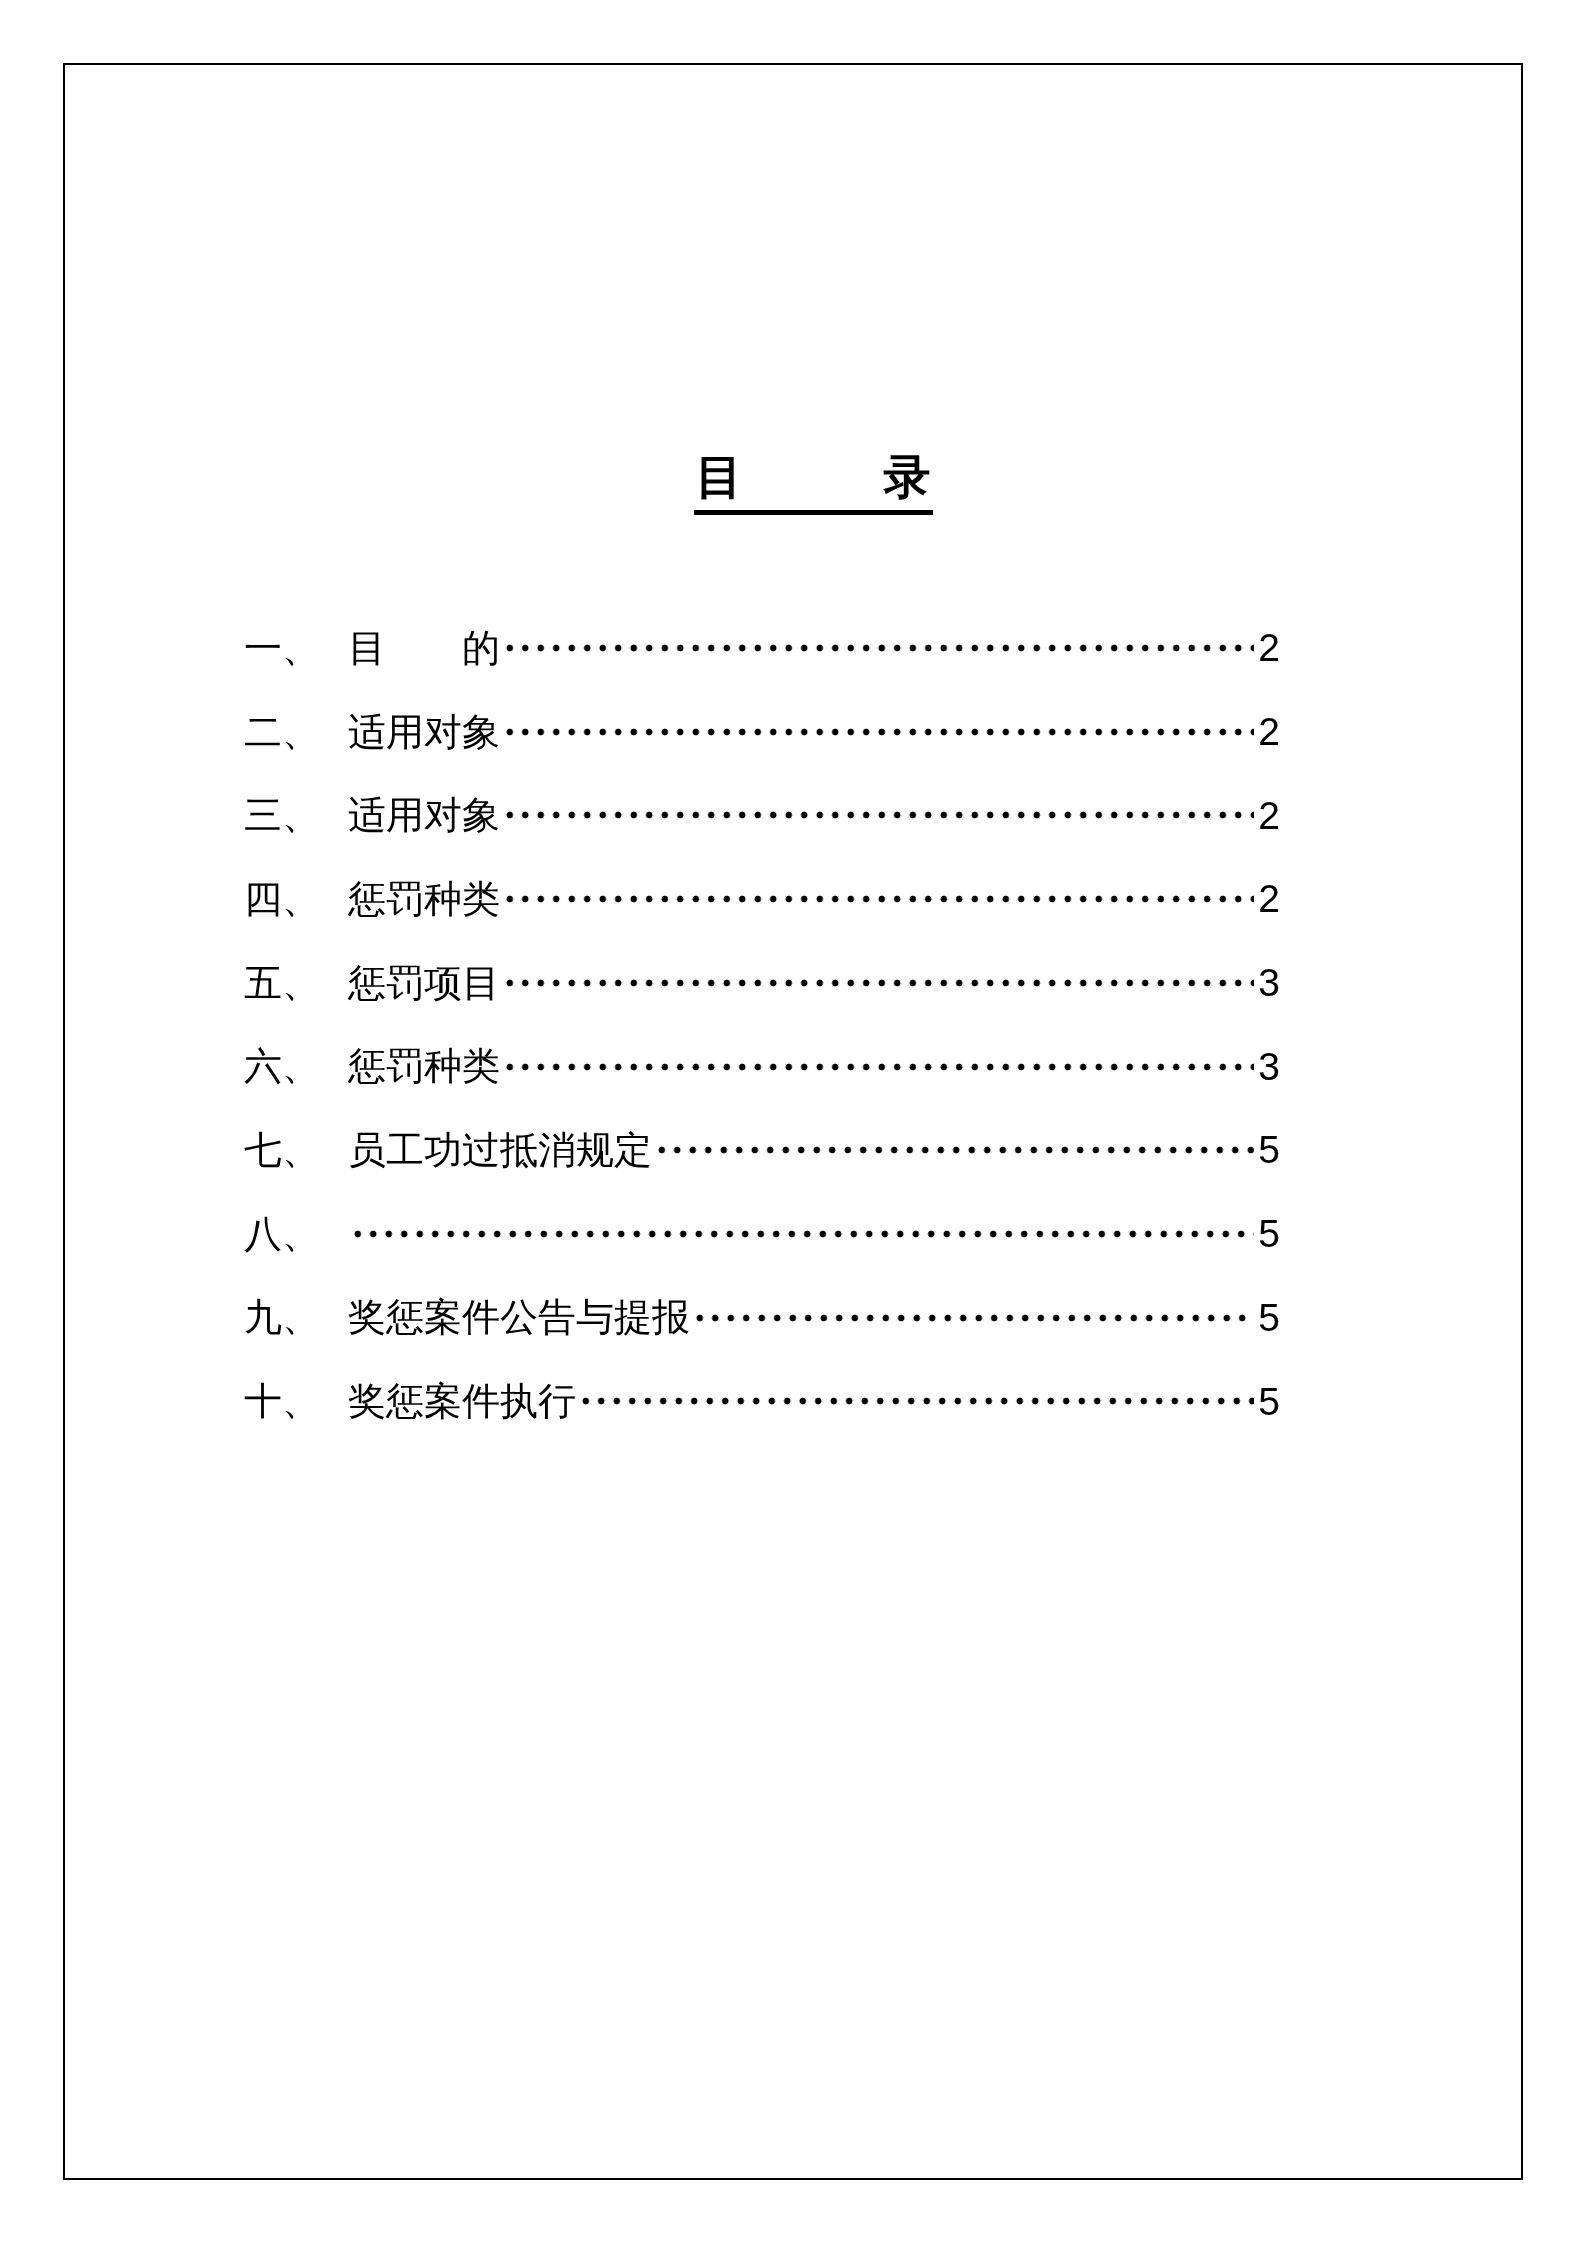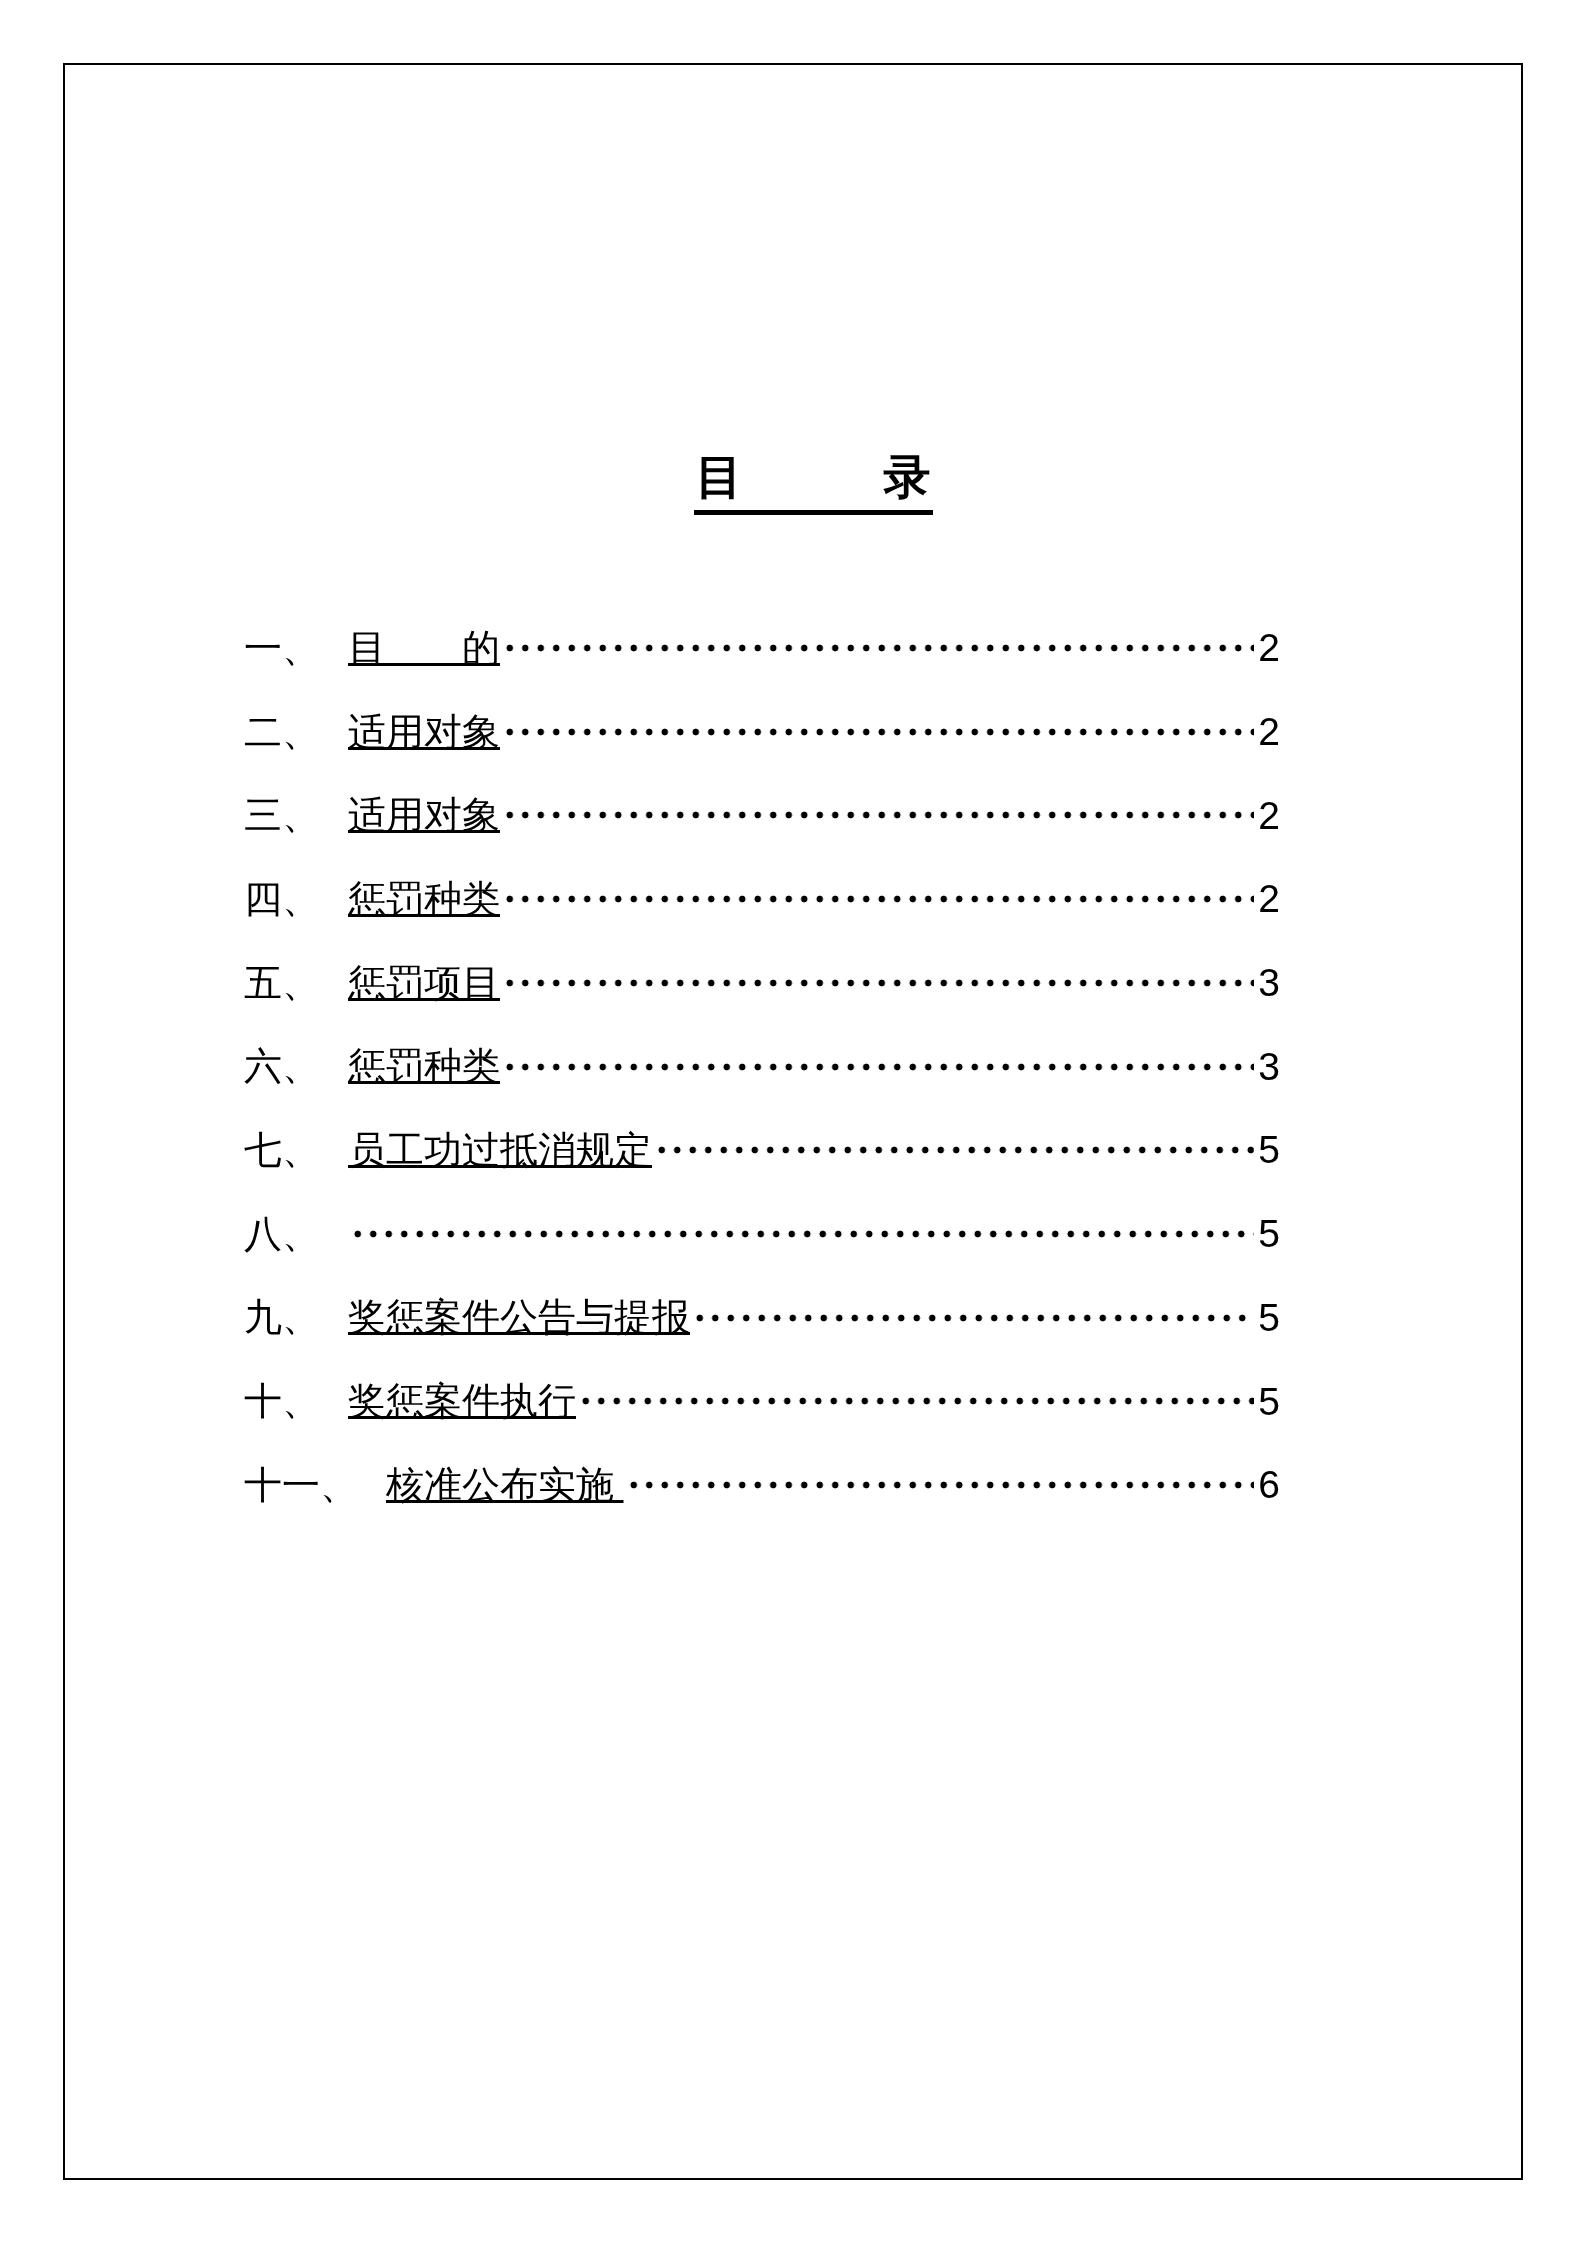"目 的" .ttl { text-decoration: underline -> none }
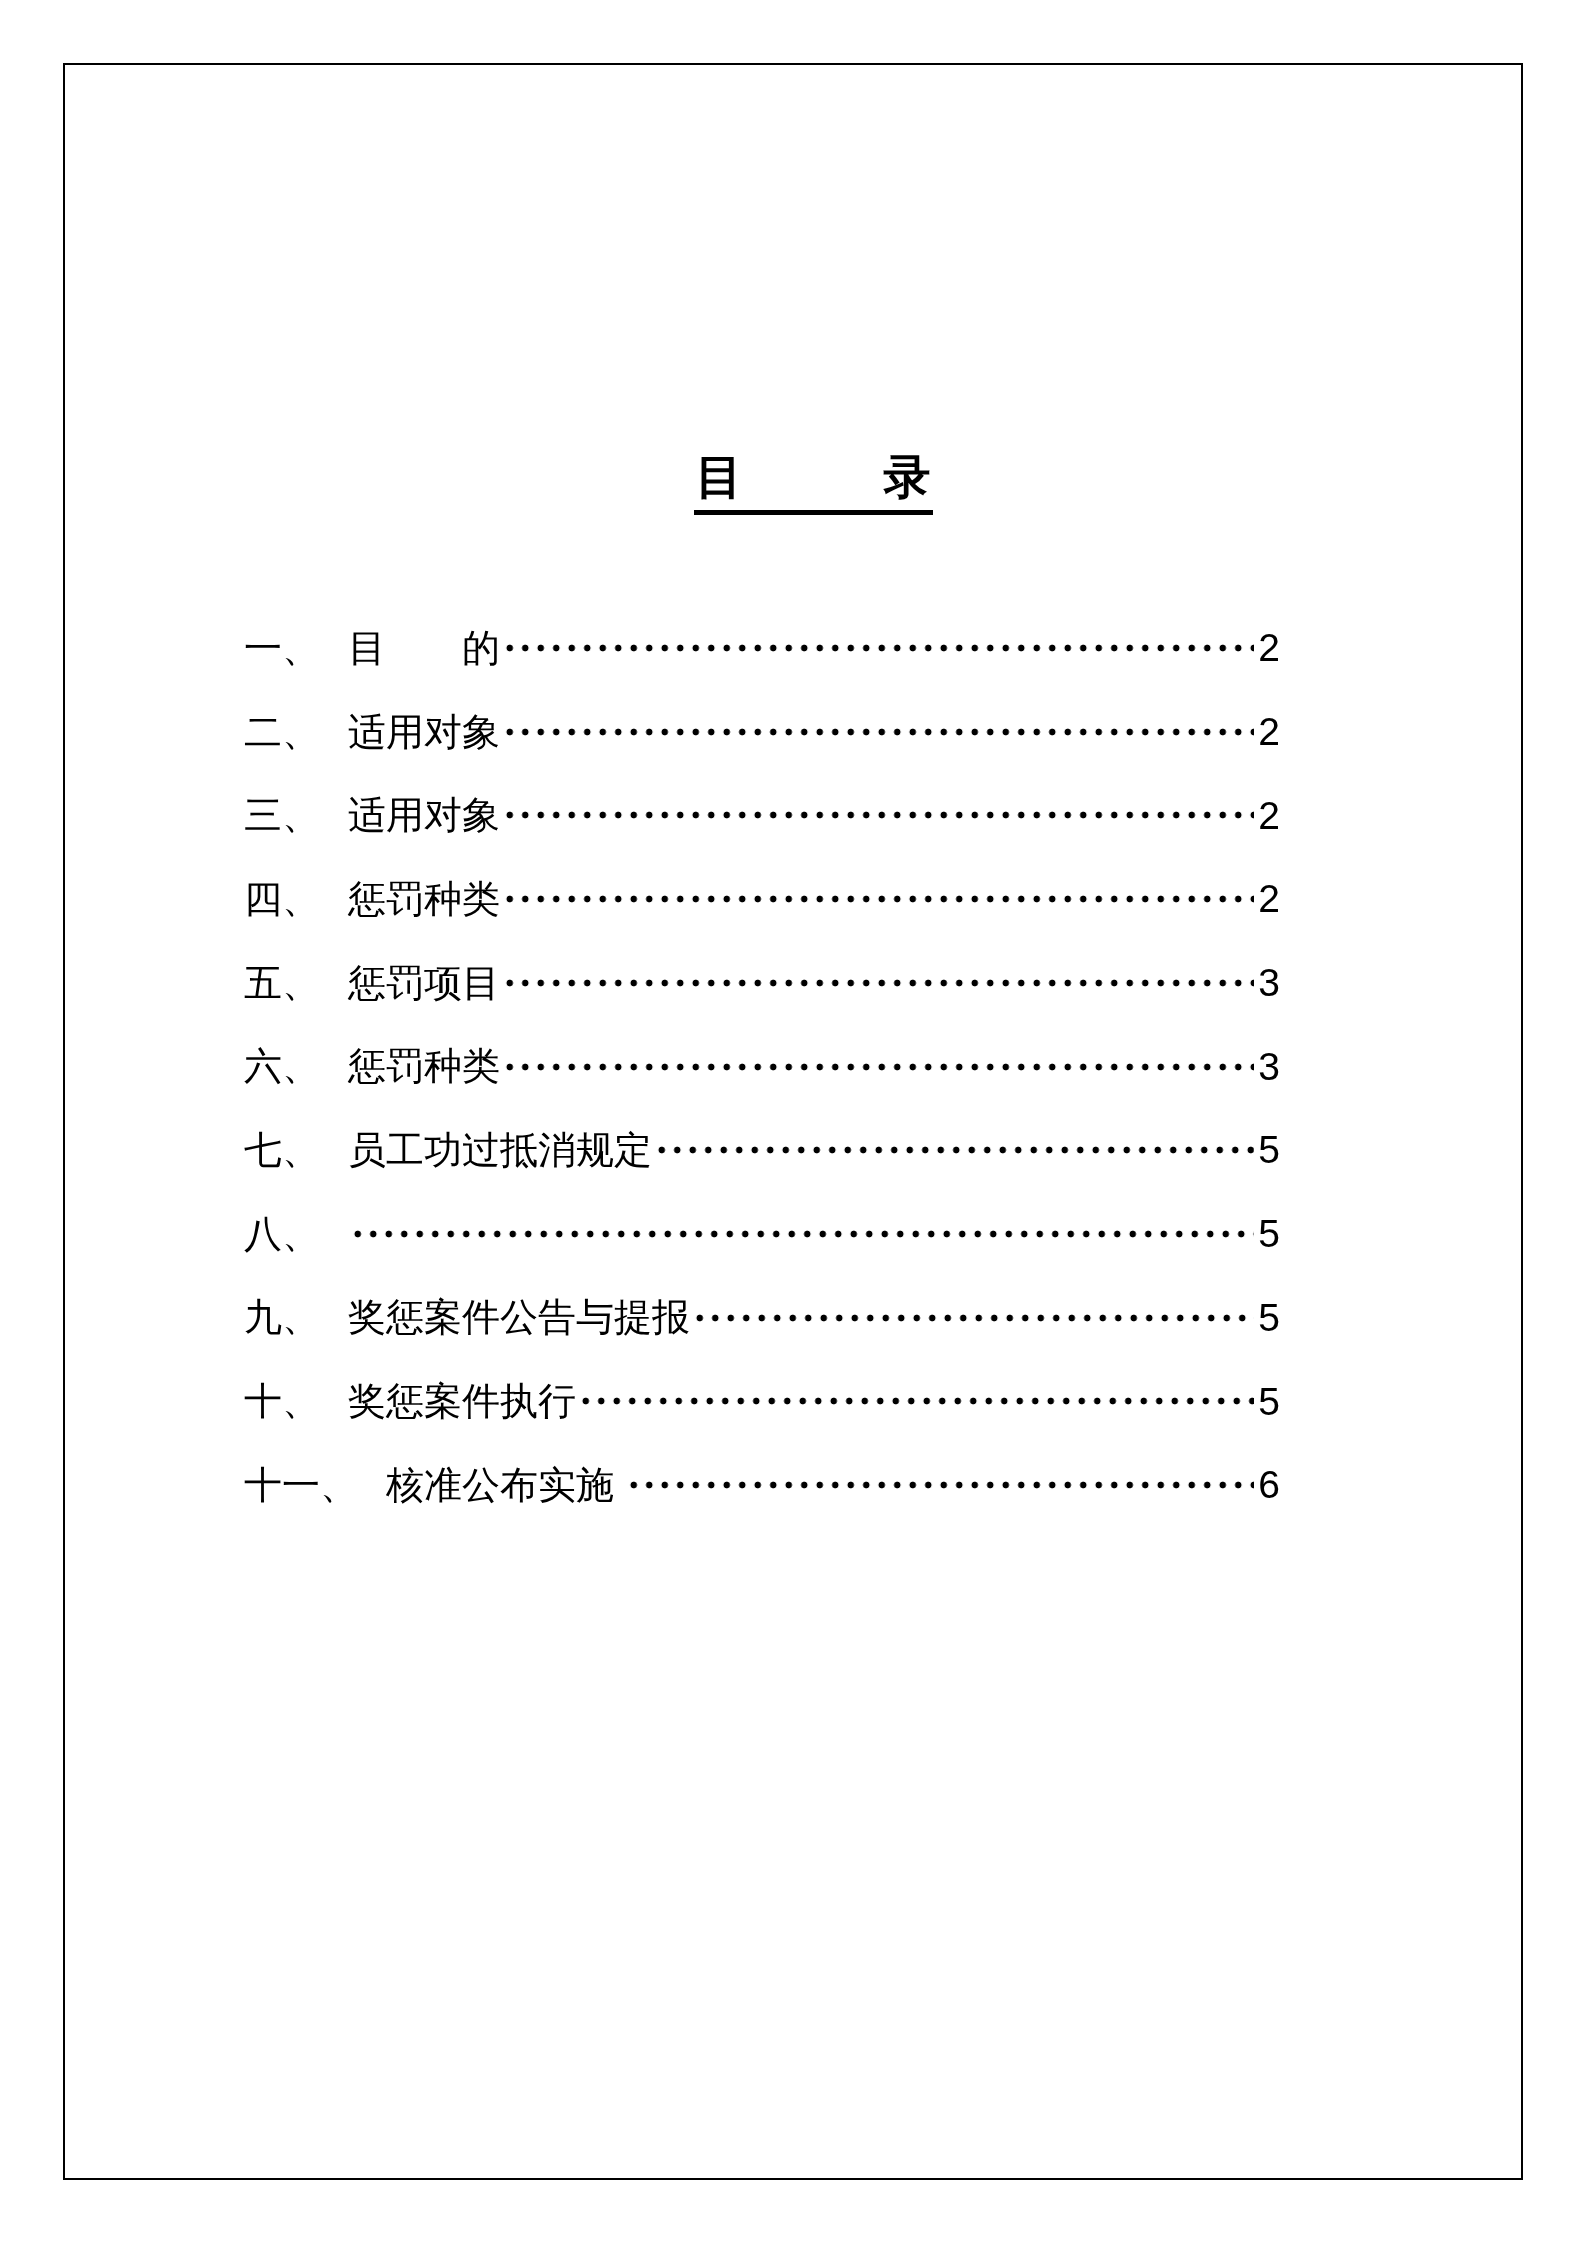"十一、" div.toc-row { html: <div> <span>十一、</span> <span>核准公布实施 </span> <span></span> <span>6</span> </div> -> none }
